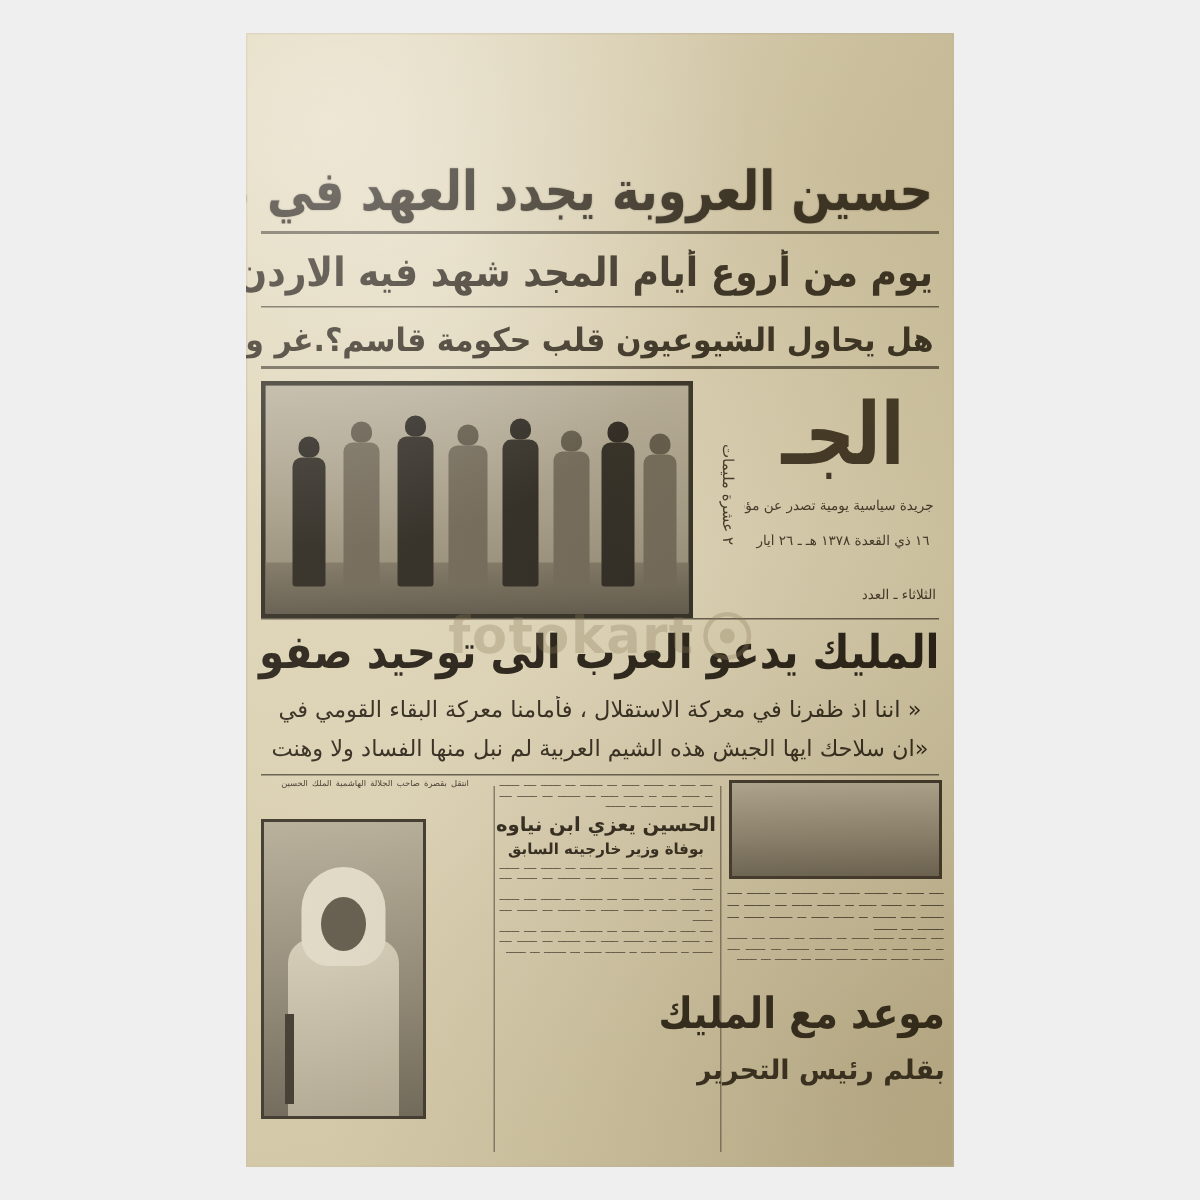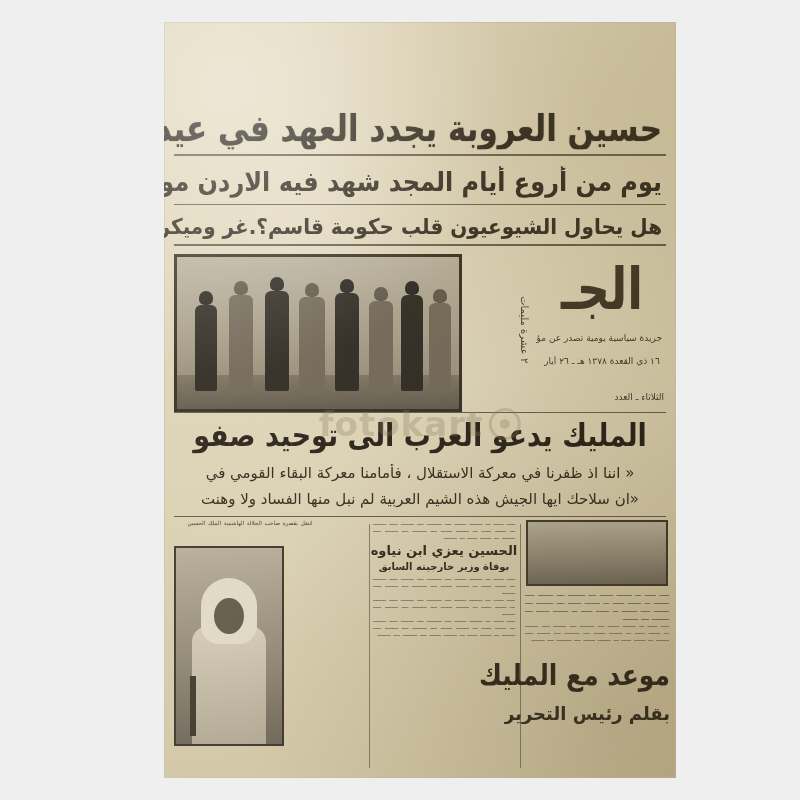"fotokart" .page { padding-left: 40px -> none }
